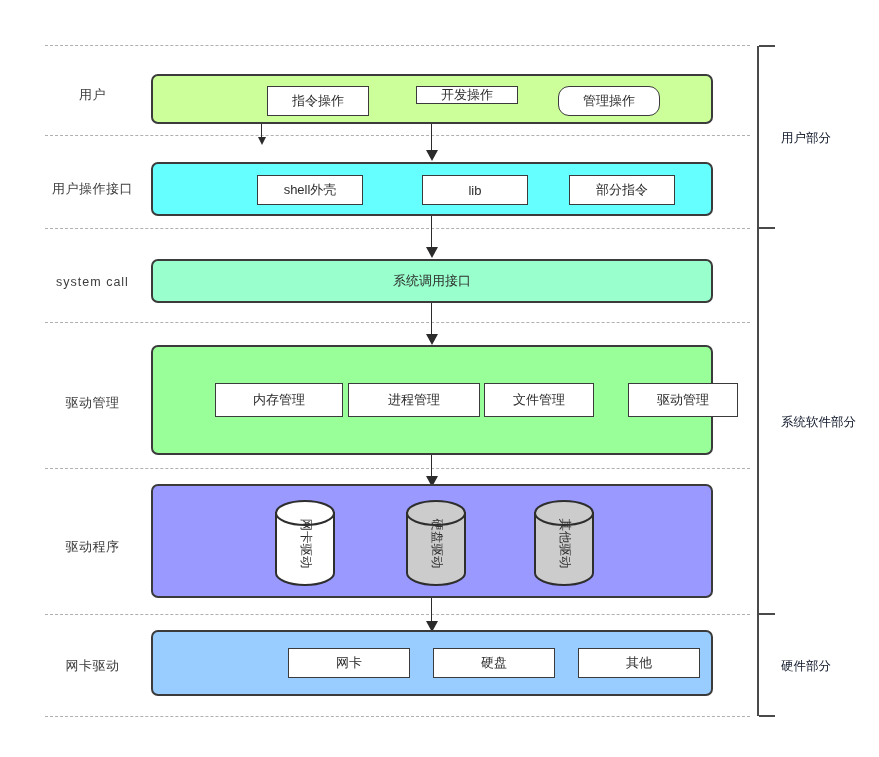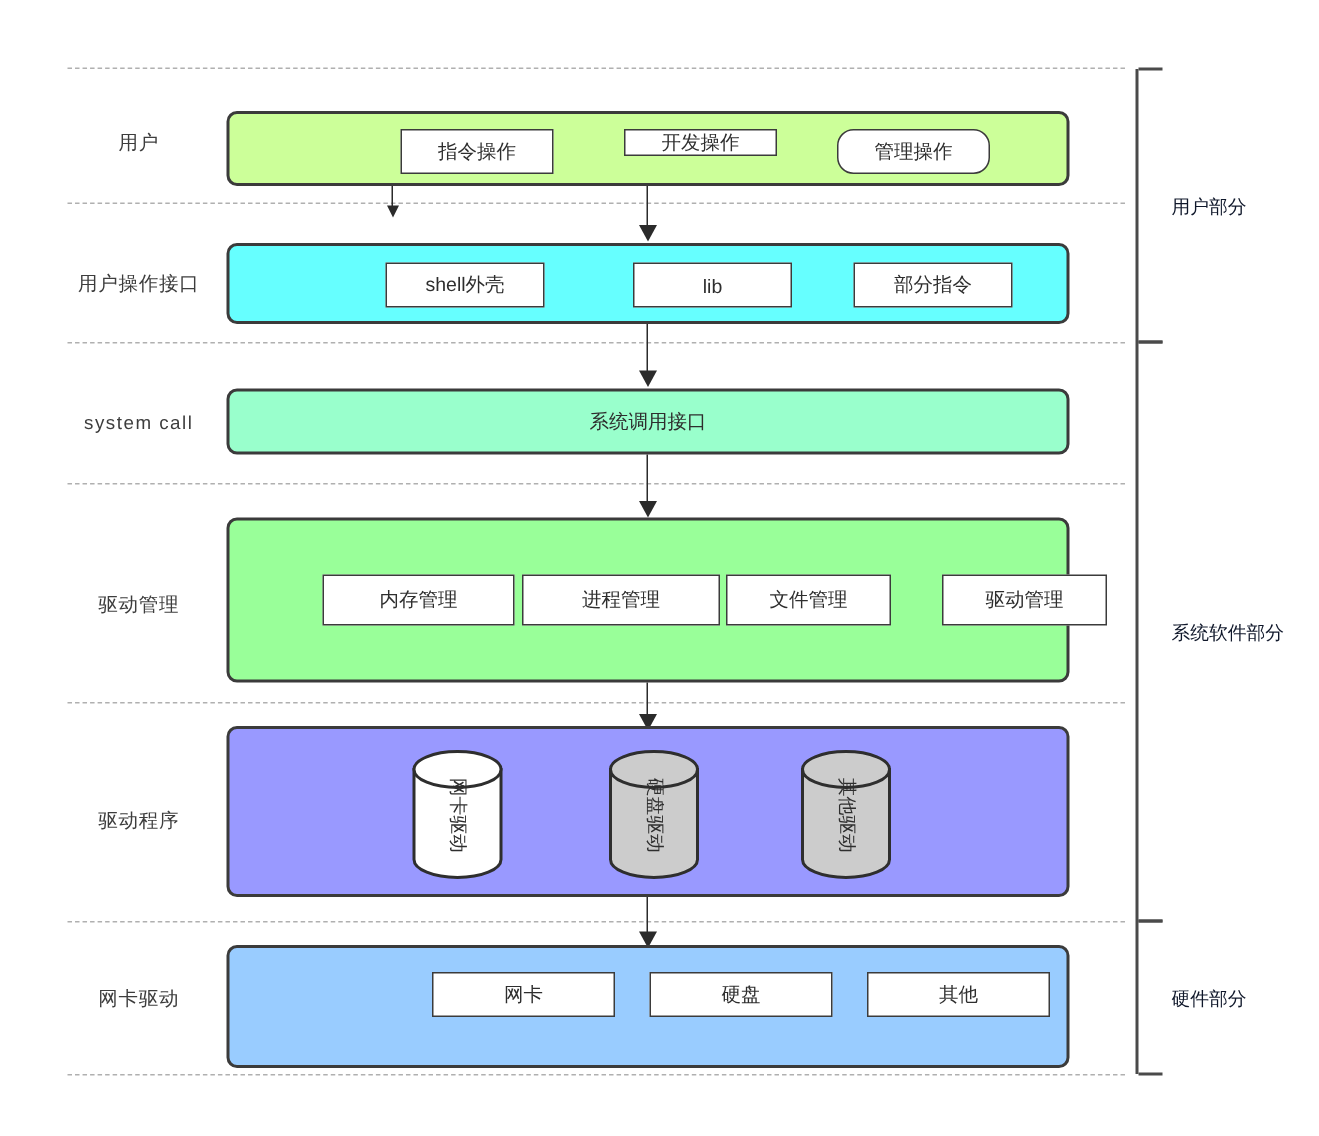"网卡" div.band { height: 82px -> 66px }
